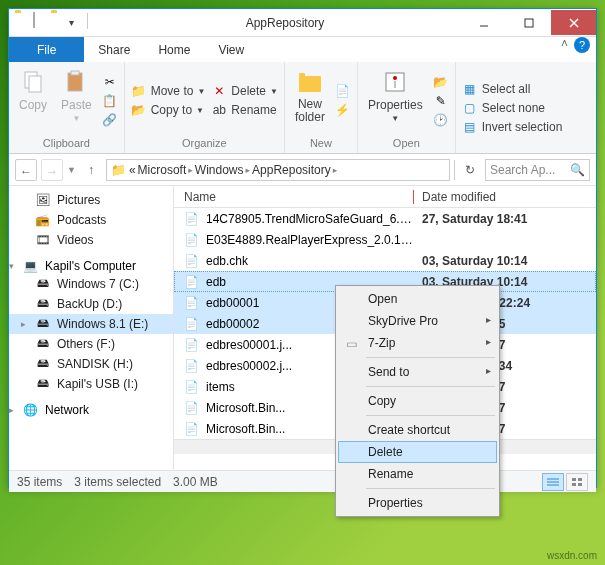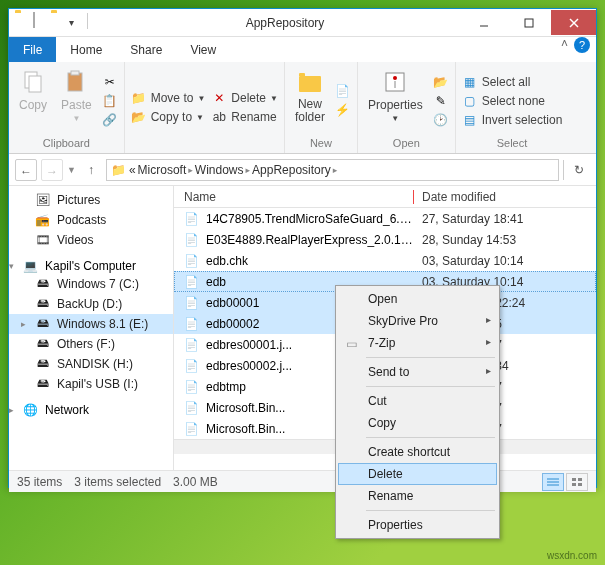"File" .filemenu { padding: 4px 14px -> 4px 28px }
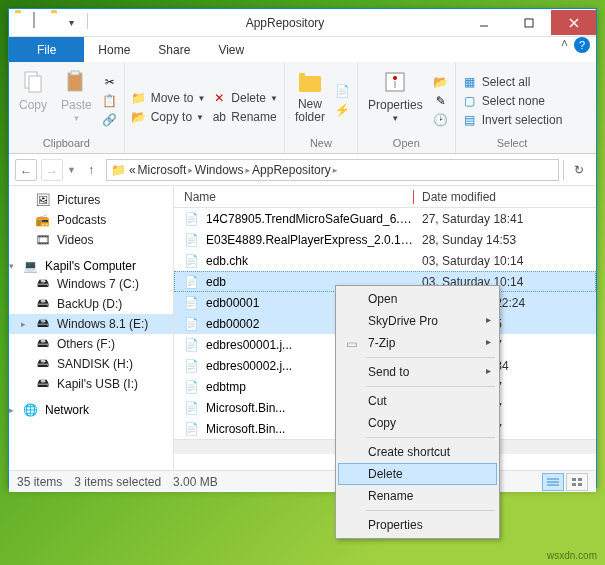"Home" div.menuitem { order: before "Share" -> after "Share" }
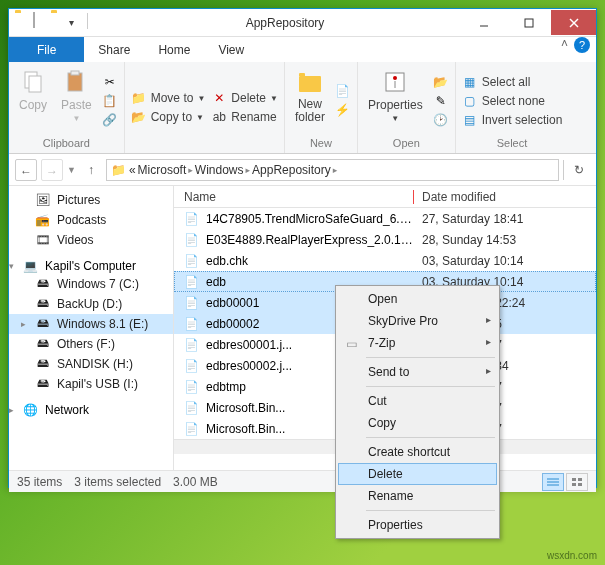"Organize" div.rgroup-label { html: none -> <div>Organize</div> }
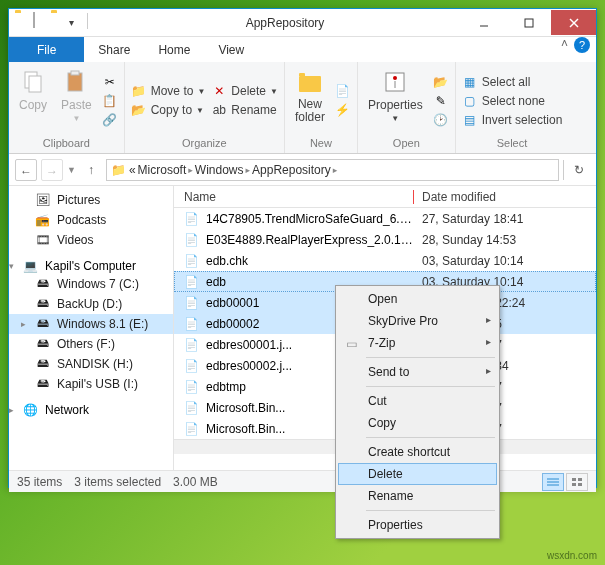"Select" div.rgroup-label { html: <div>Select</div> -> none }
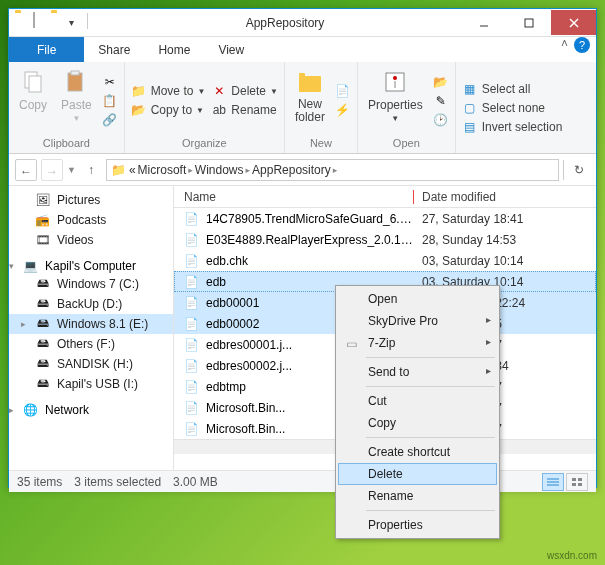"Search Ap..." div.searchbox { html: none -> <div> <span>Search Ap...</span> <span>🔍</span> </div> }
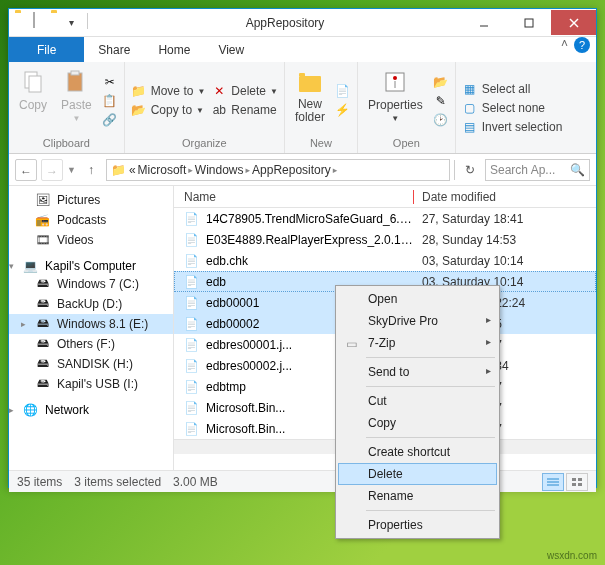"27, Saturday 18:41" .cell-date { font-weight: none -> bold }
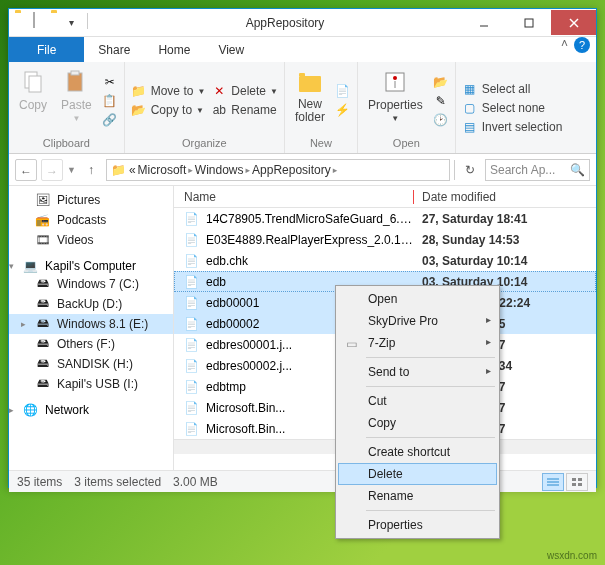"28, Sunday 14:53" div.cell-date { html: <div>28, Sunday 14:53</div> -> none }
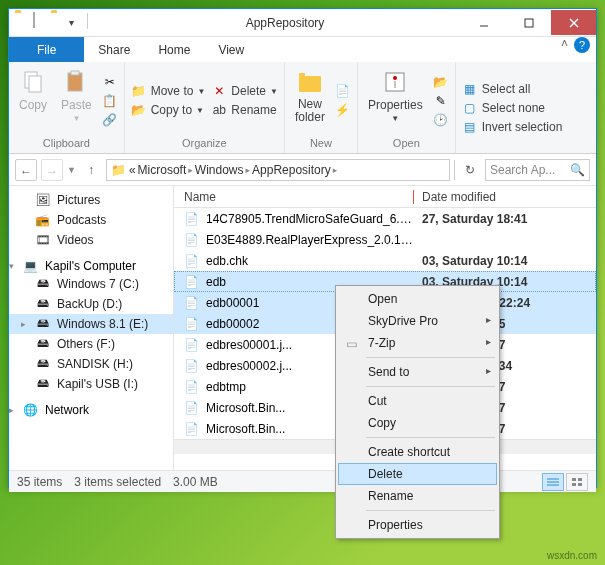"edbtmp" span { text: edbtmp -> items }
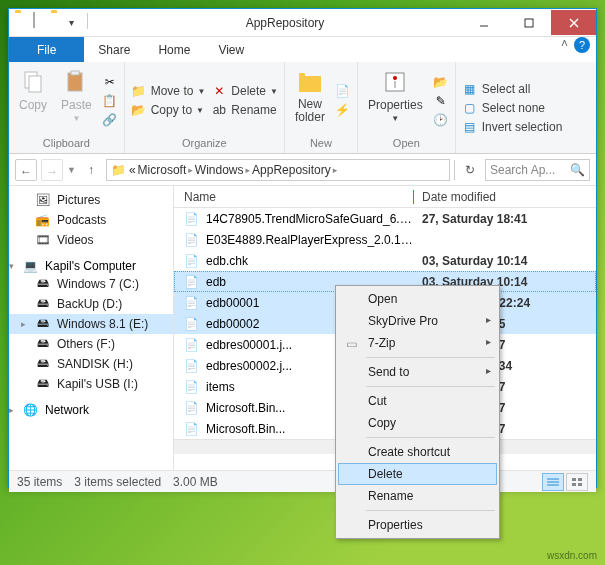"Cut" div.cm-item { html: <div><span>Cut</span></div> -> none }
